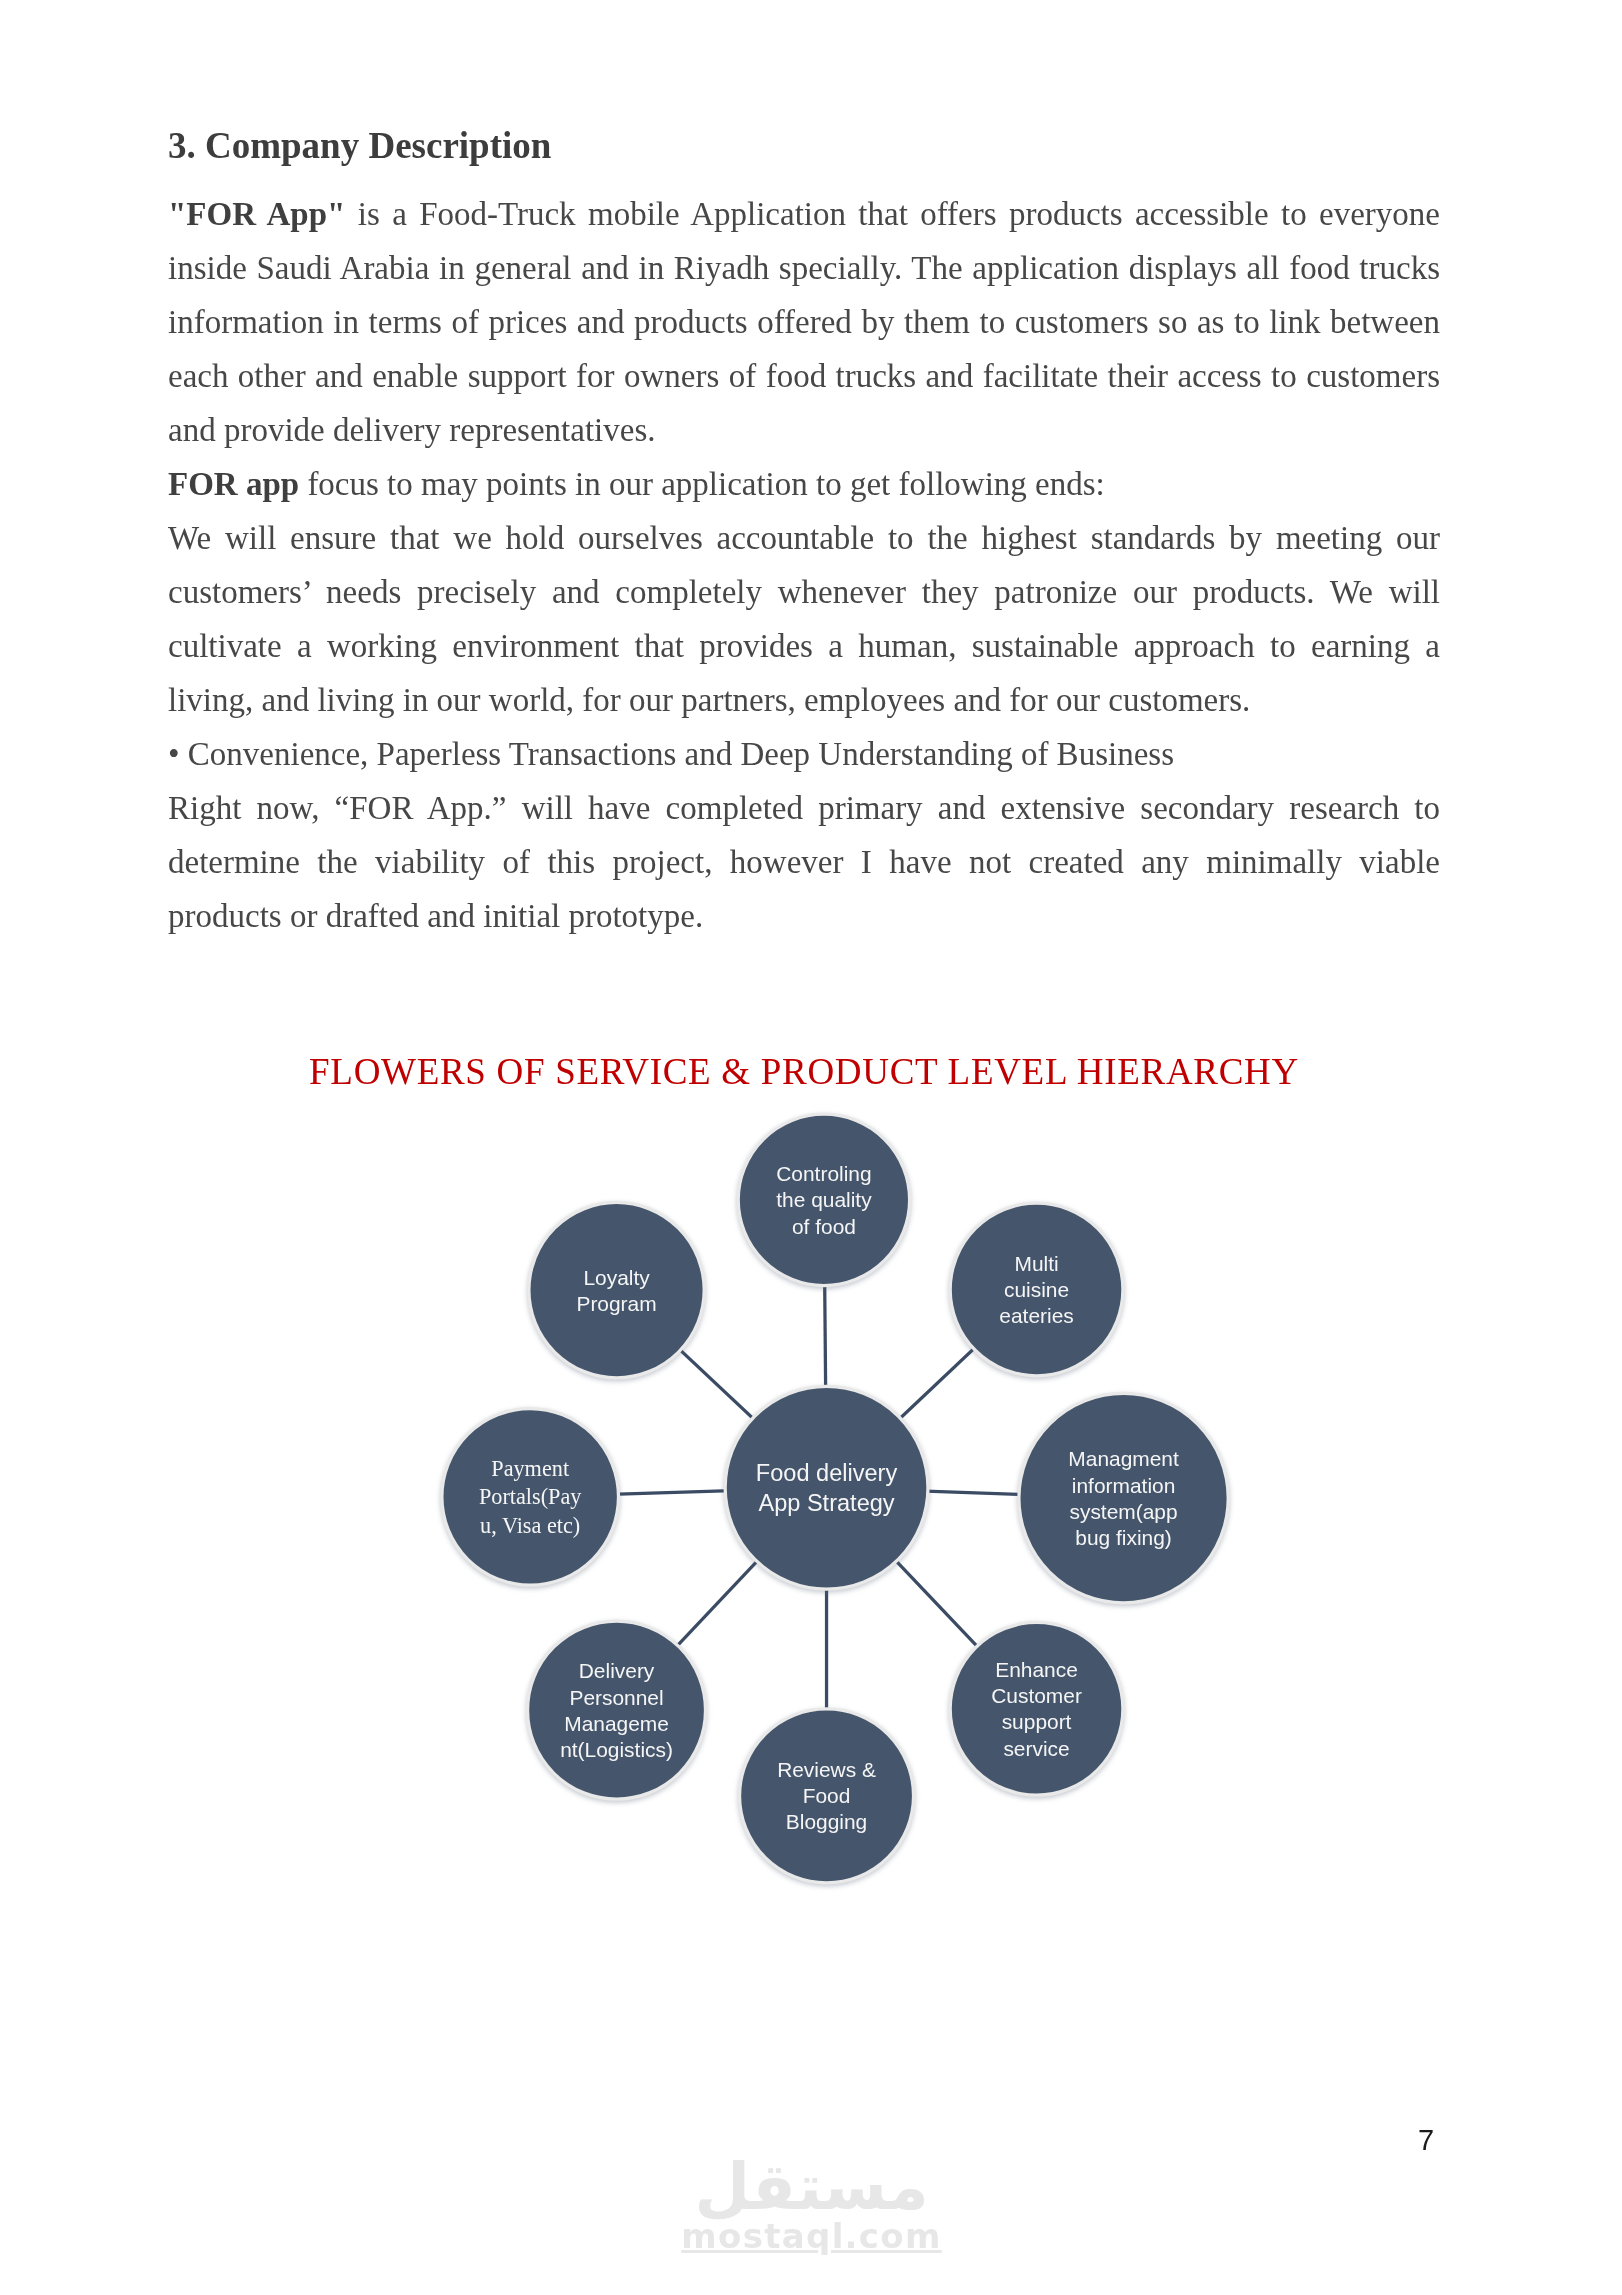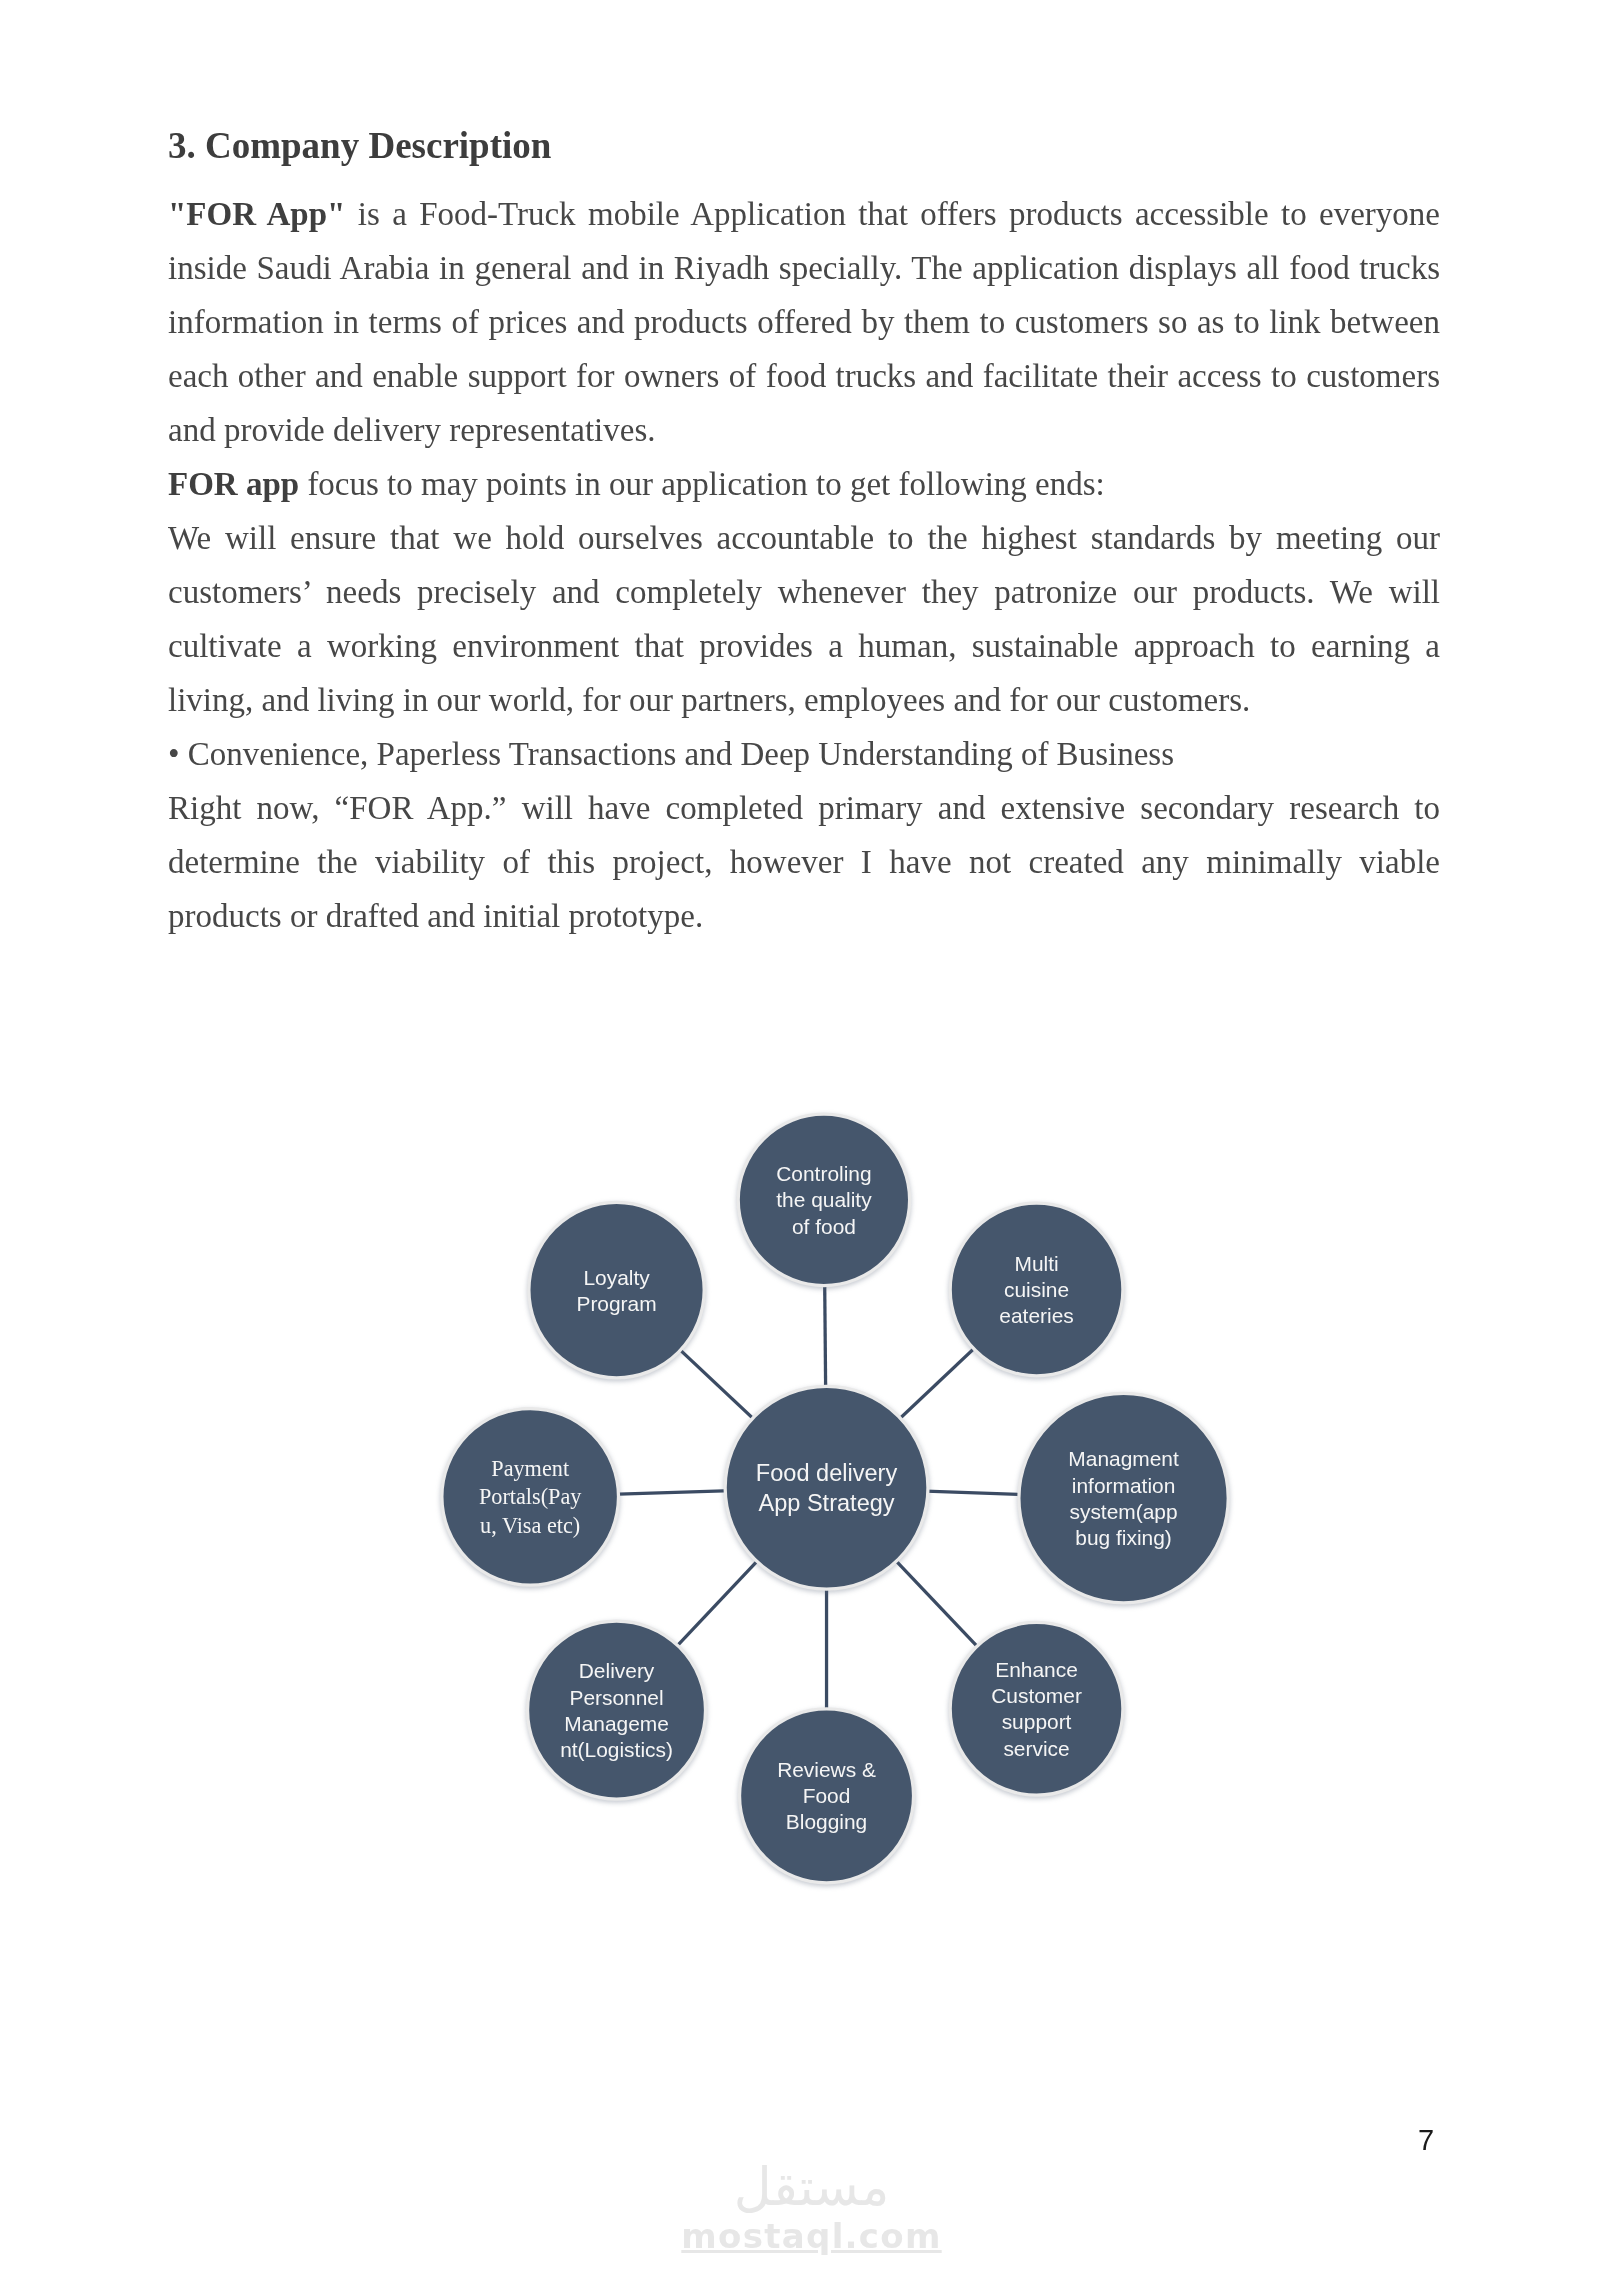"FLOWERS OF SERVICE & PRODUCT" div.diagram-title { html: none -> <div>FLOWERS OF SERVICE &amp; PRODUCT LEVEL HIERARCHY</div> }
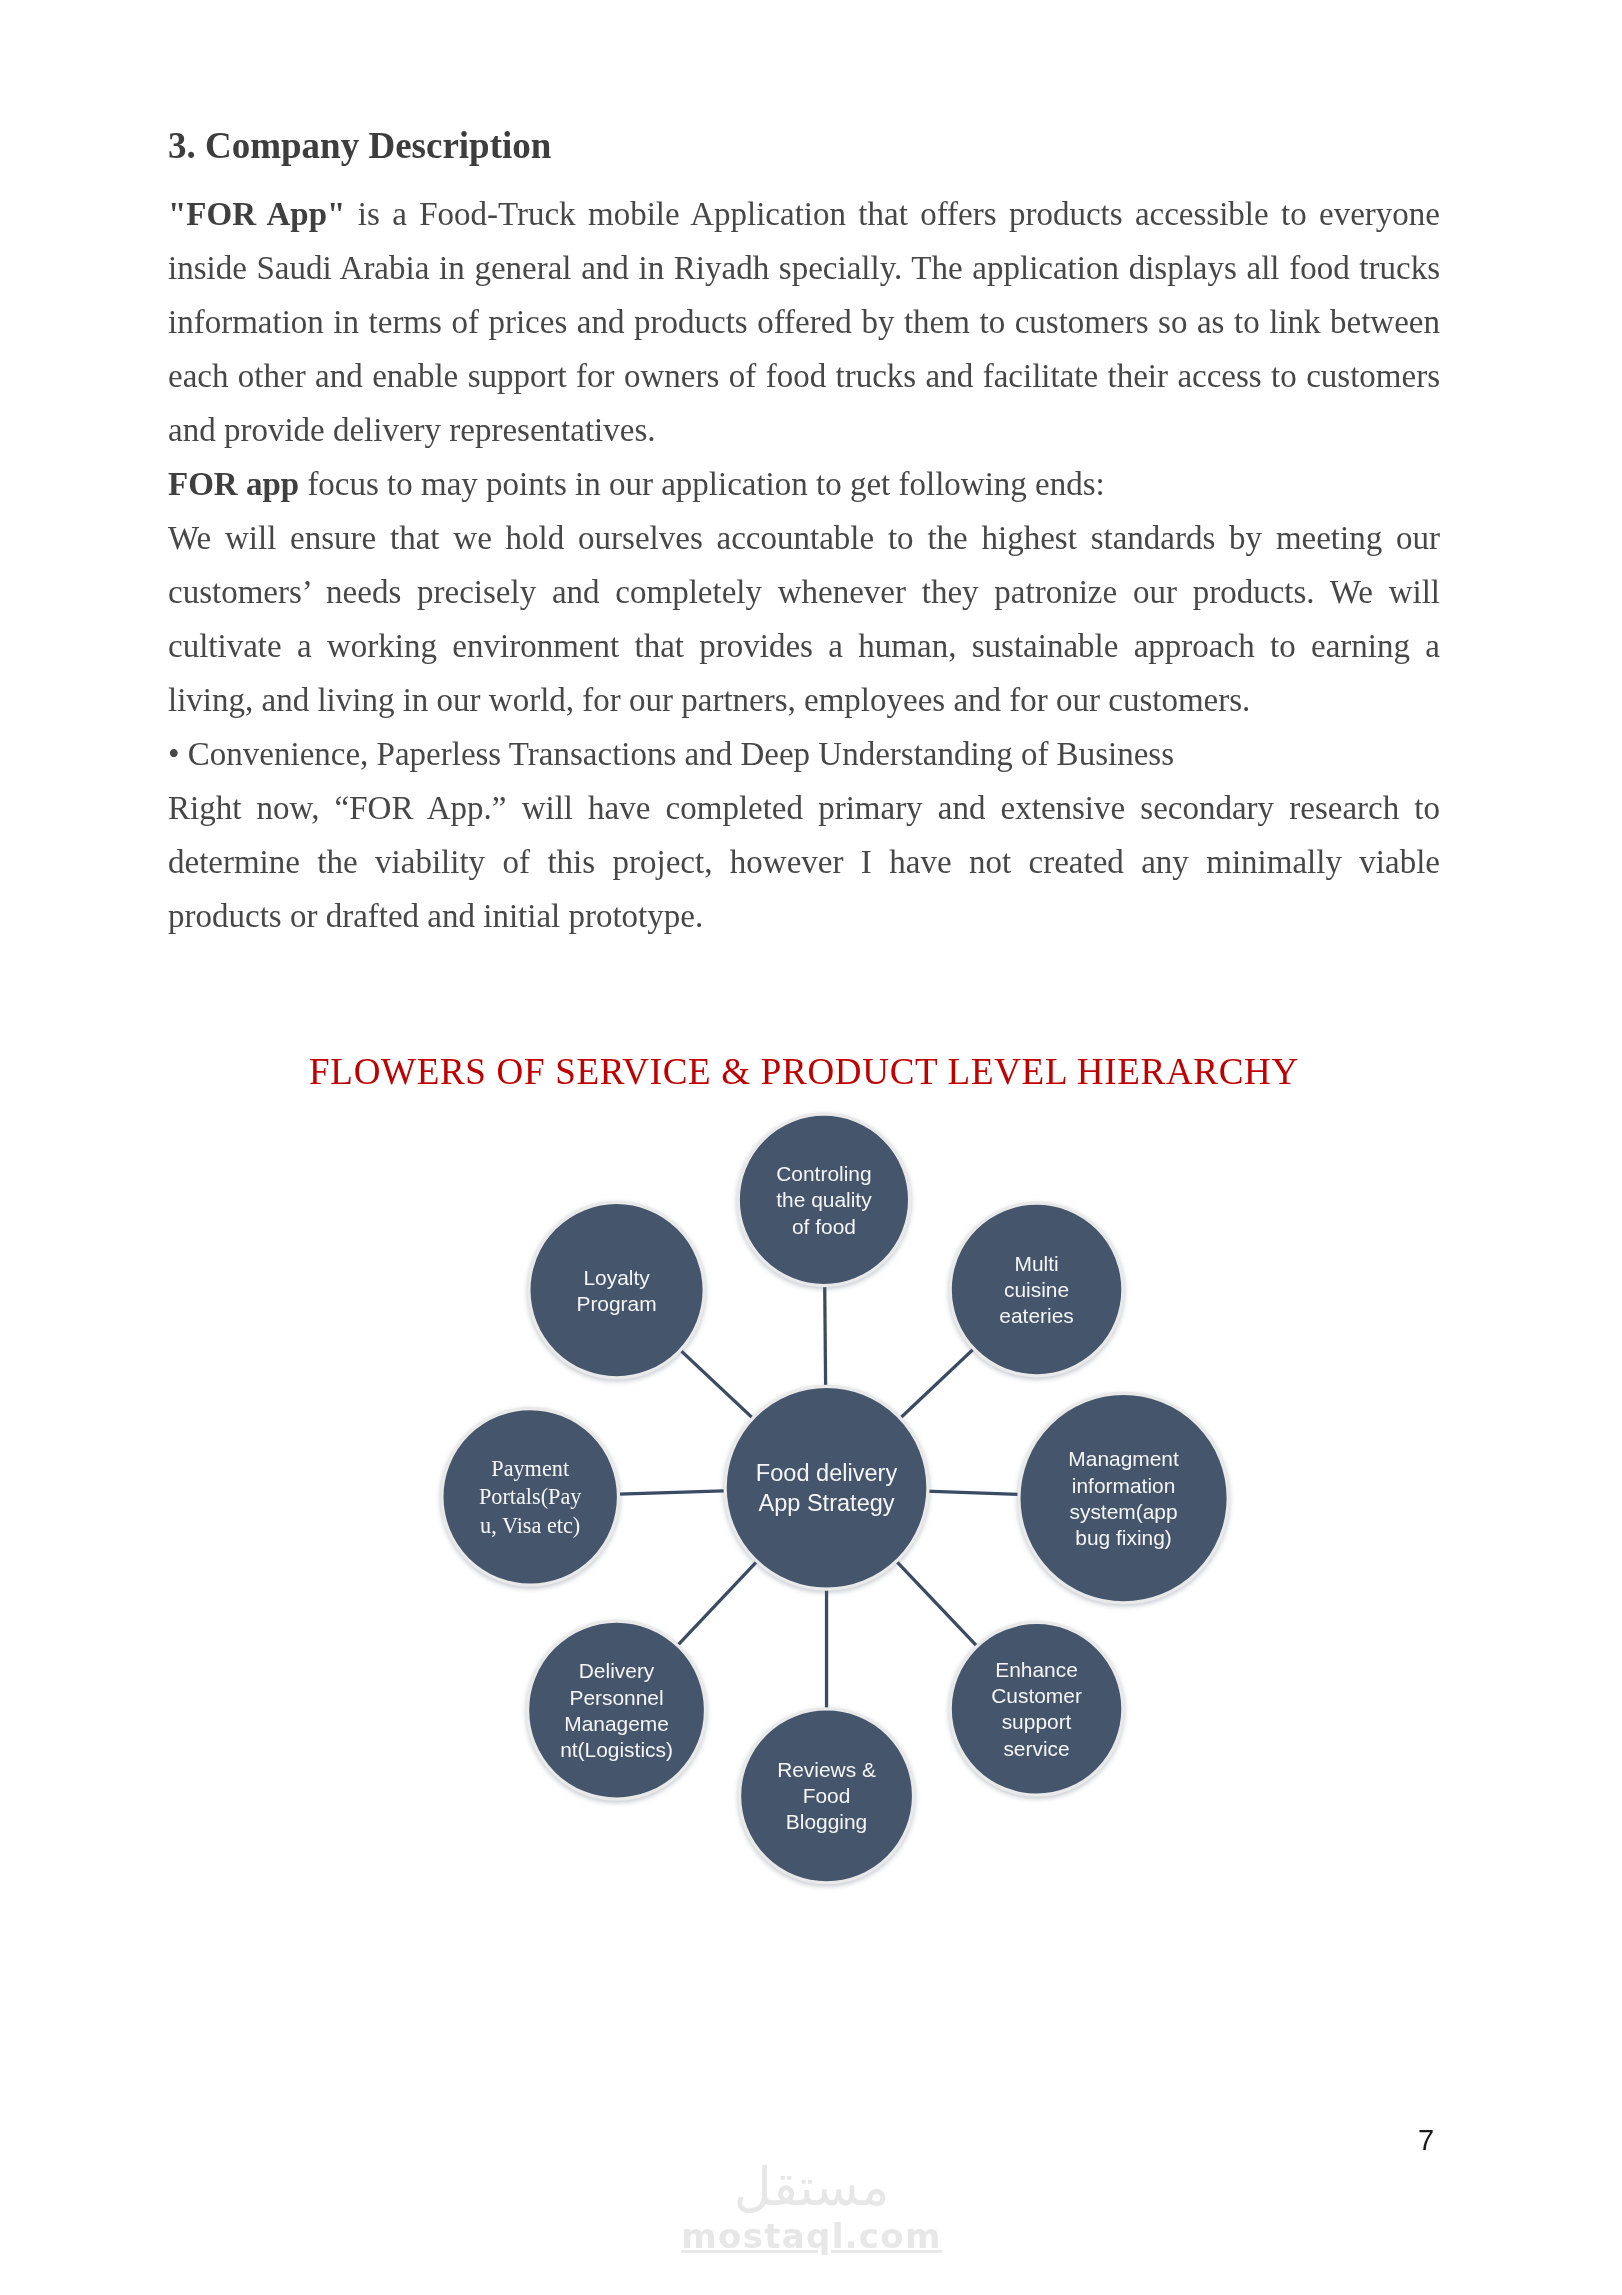"مستقل" .watermark .ar { font-size: 52px -> 64px; font-weight: normal -> bold }
